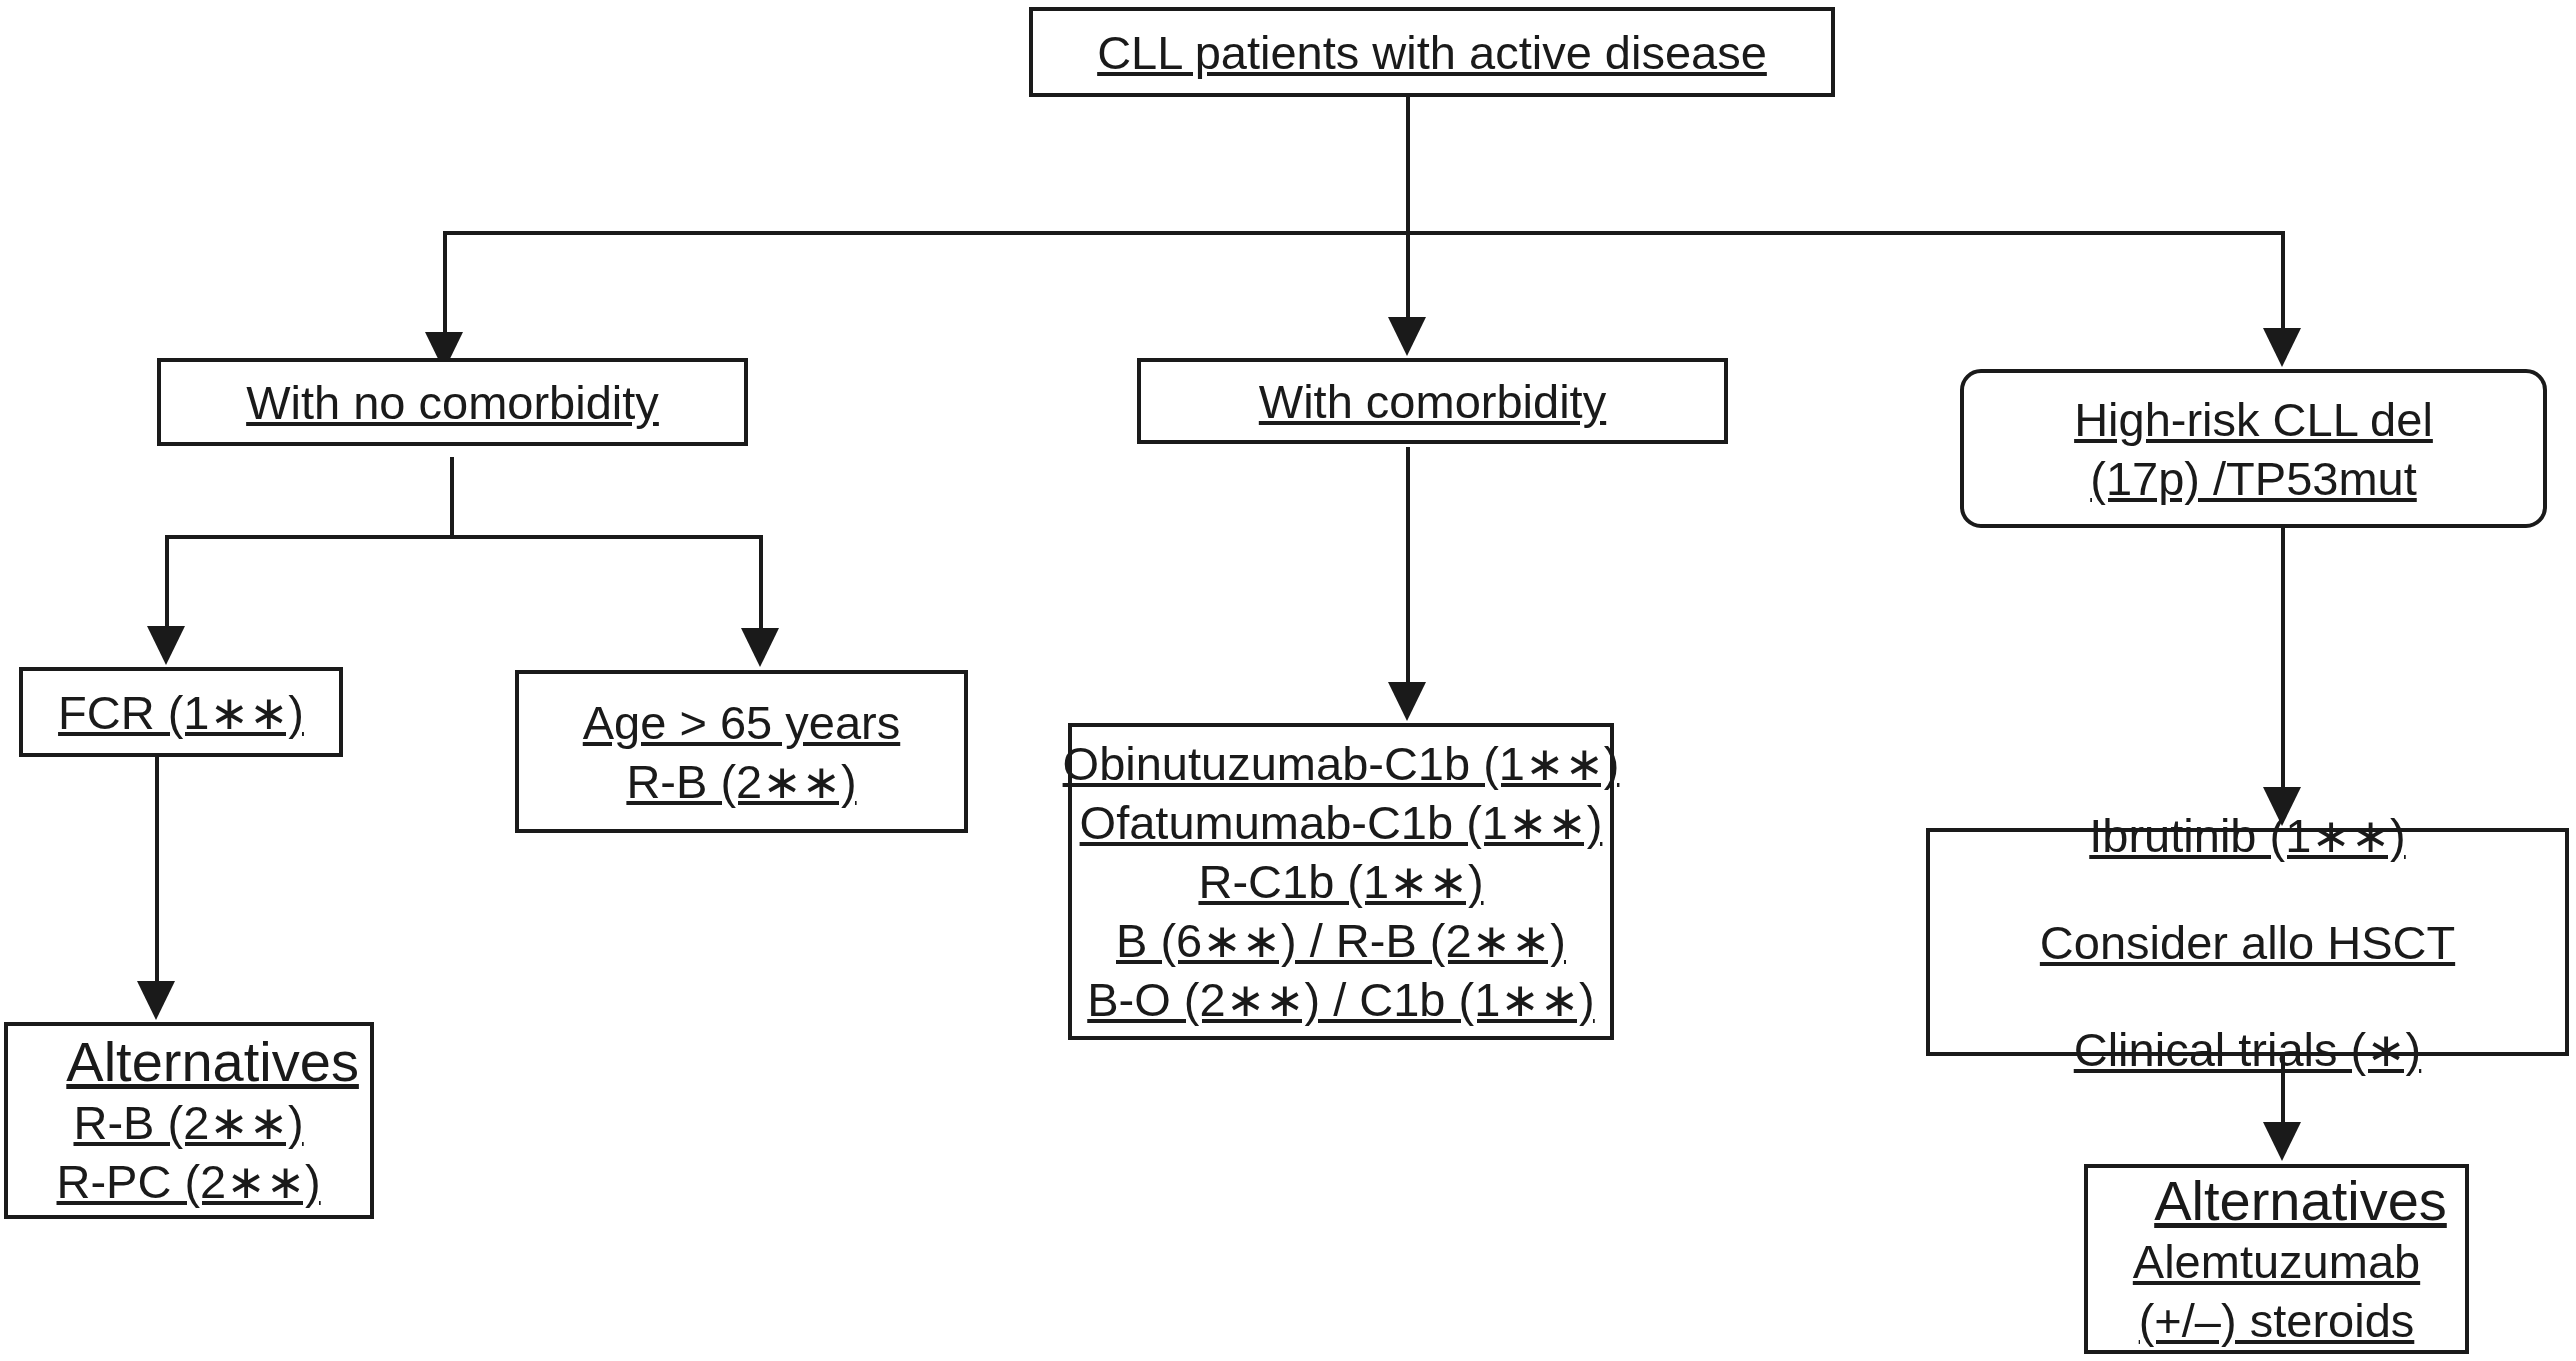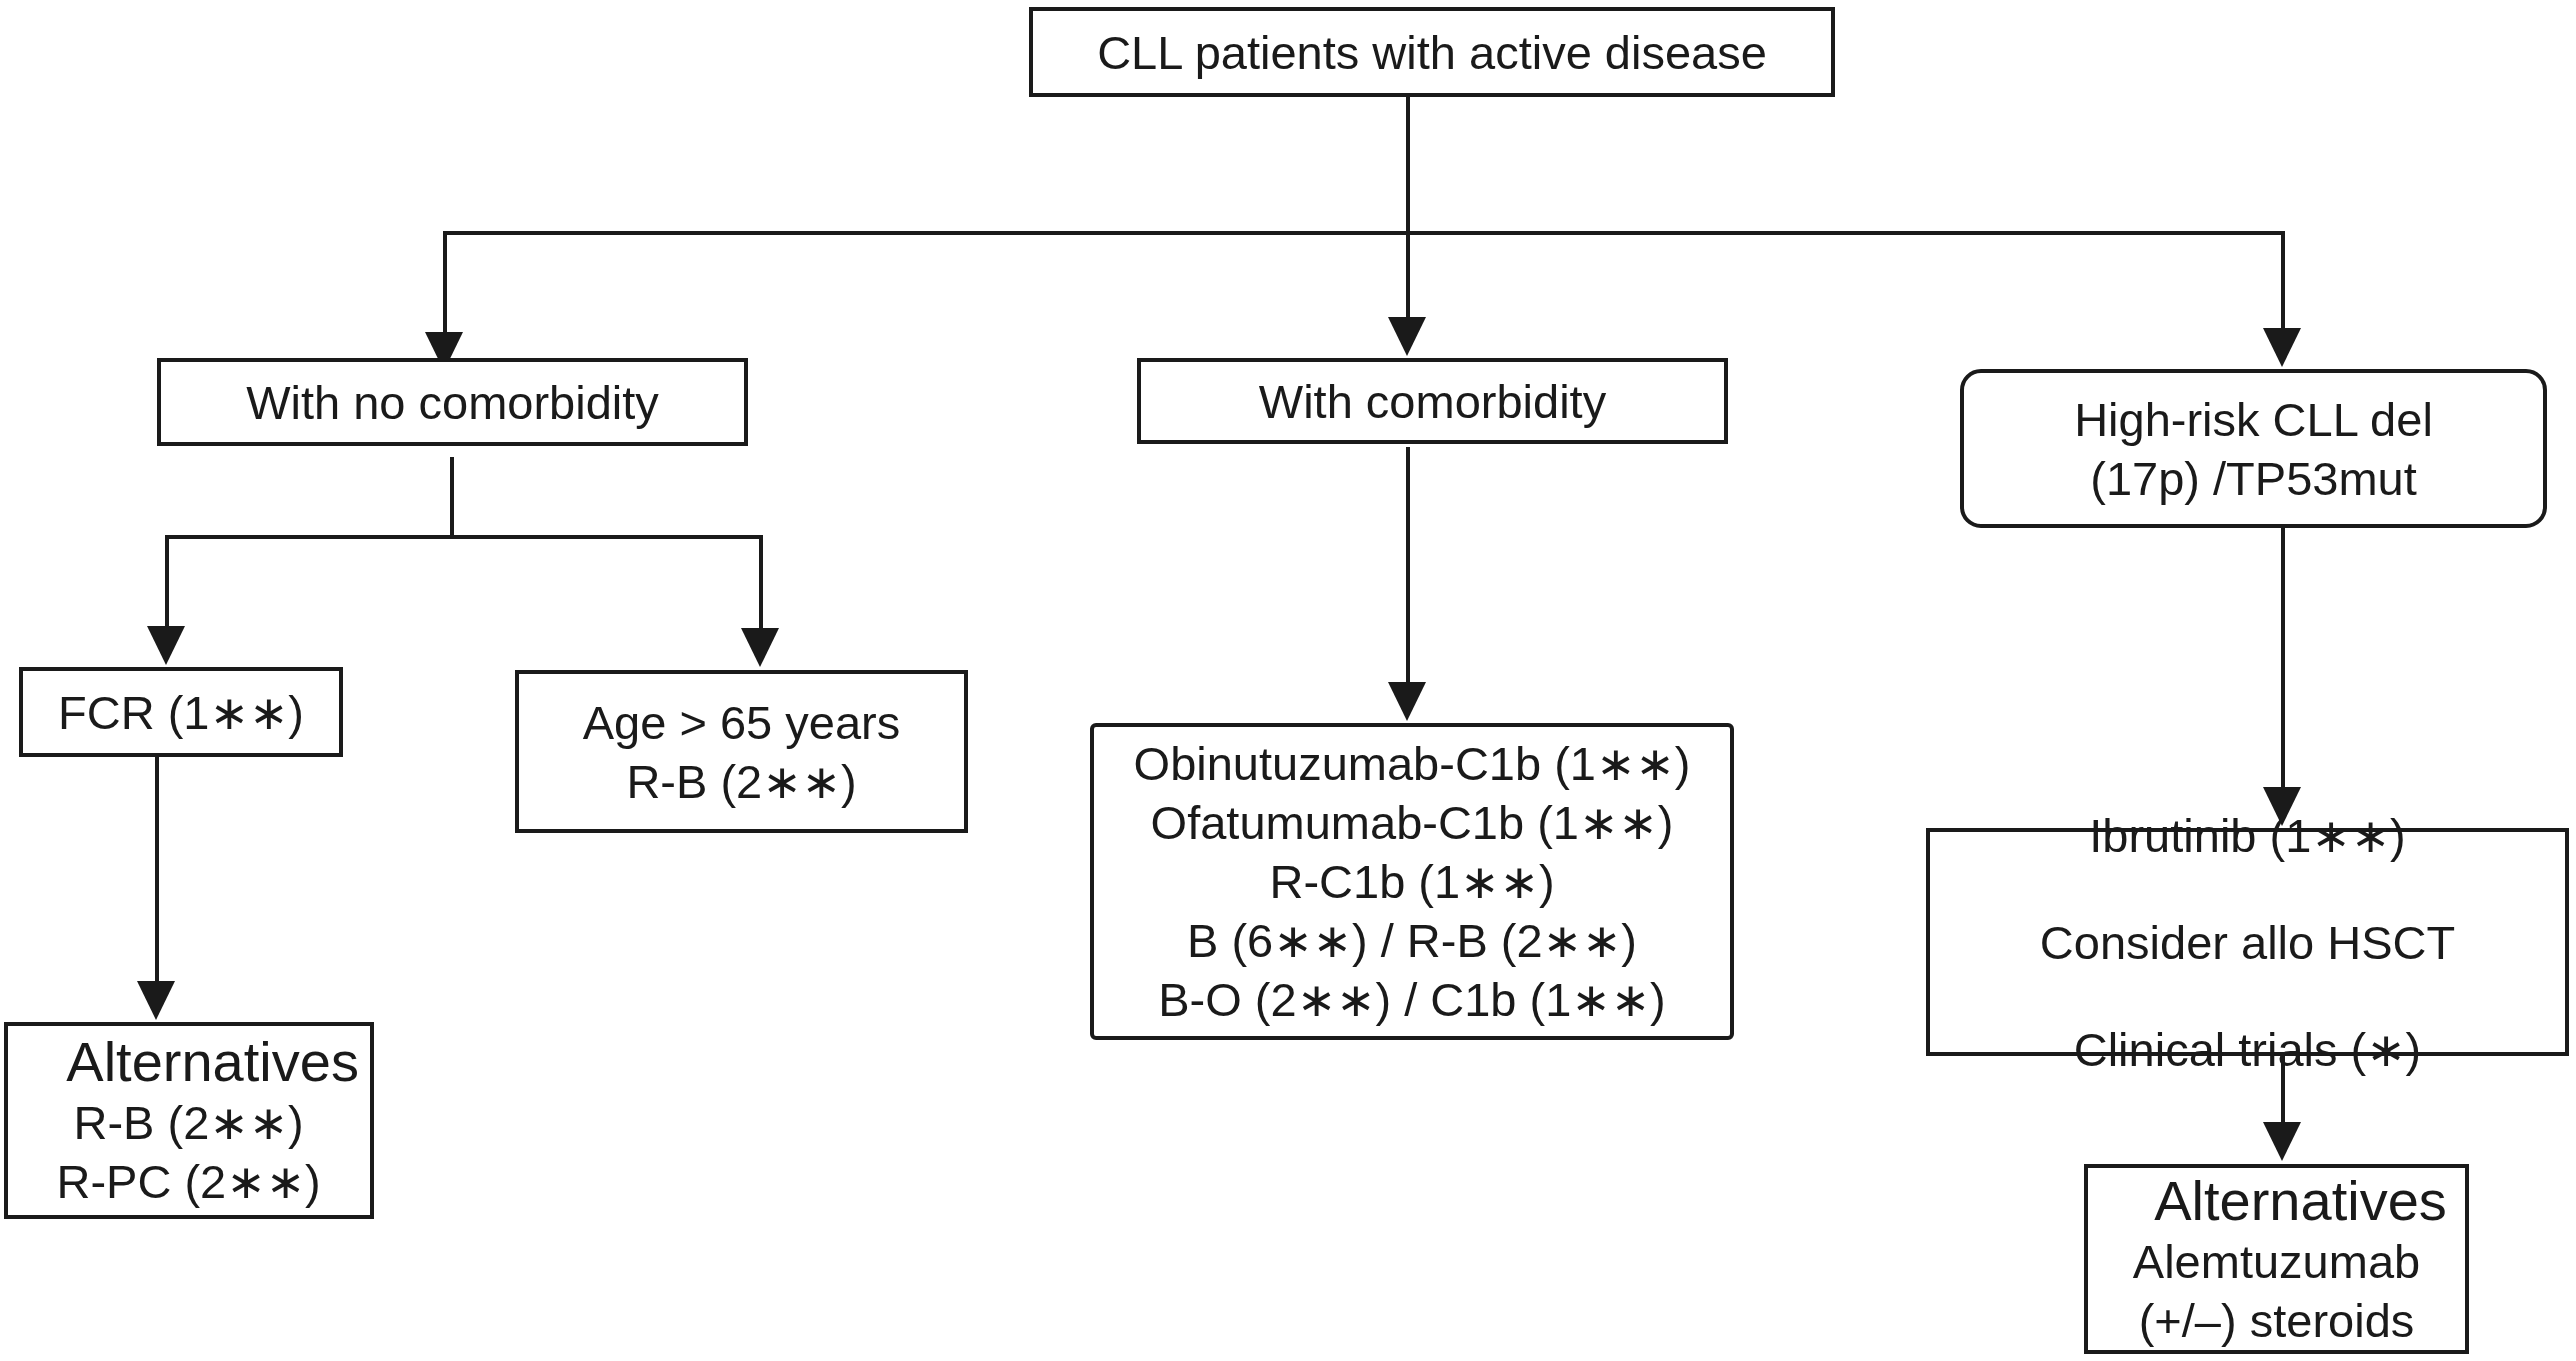"CLL patients with active disease" .node { text-decoration: none -> underline }
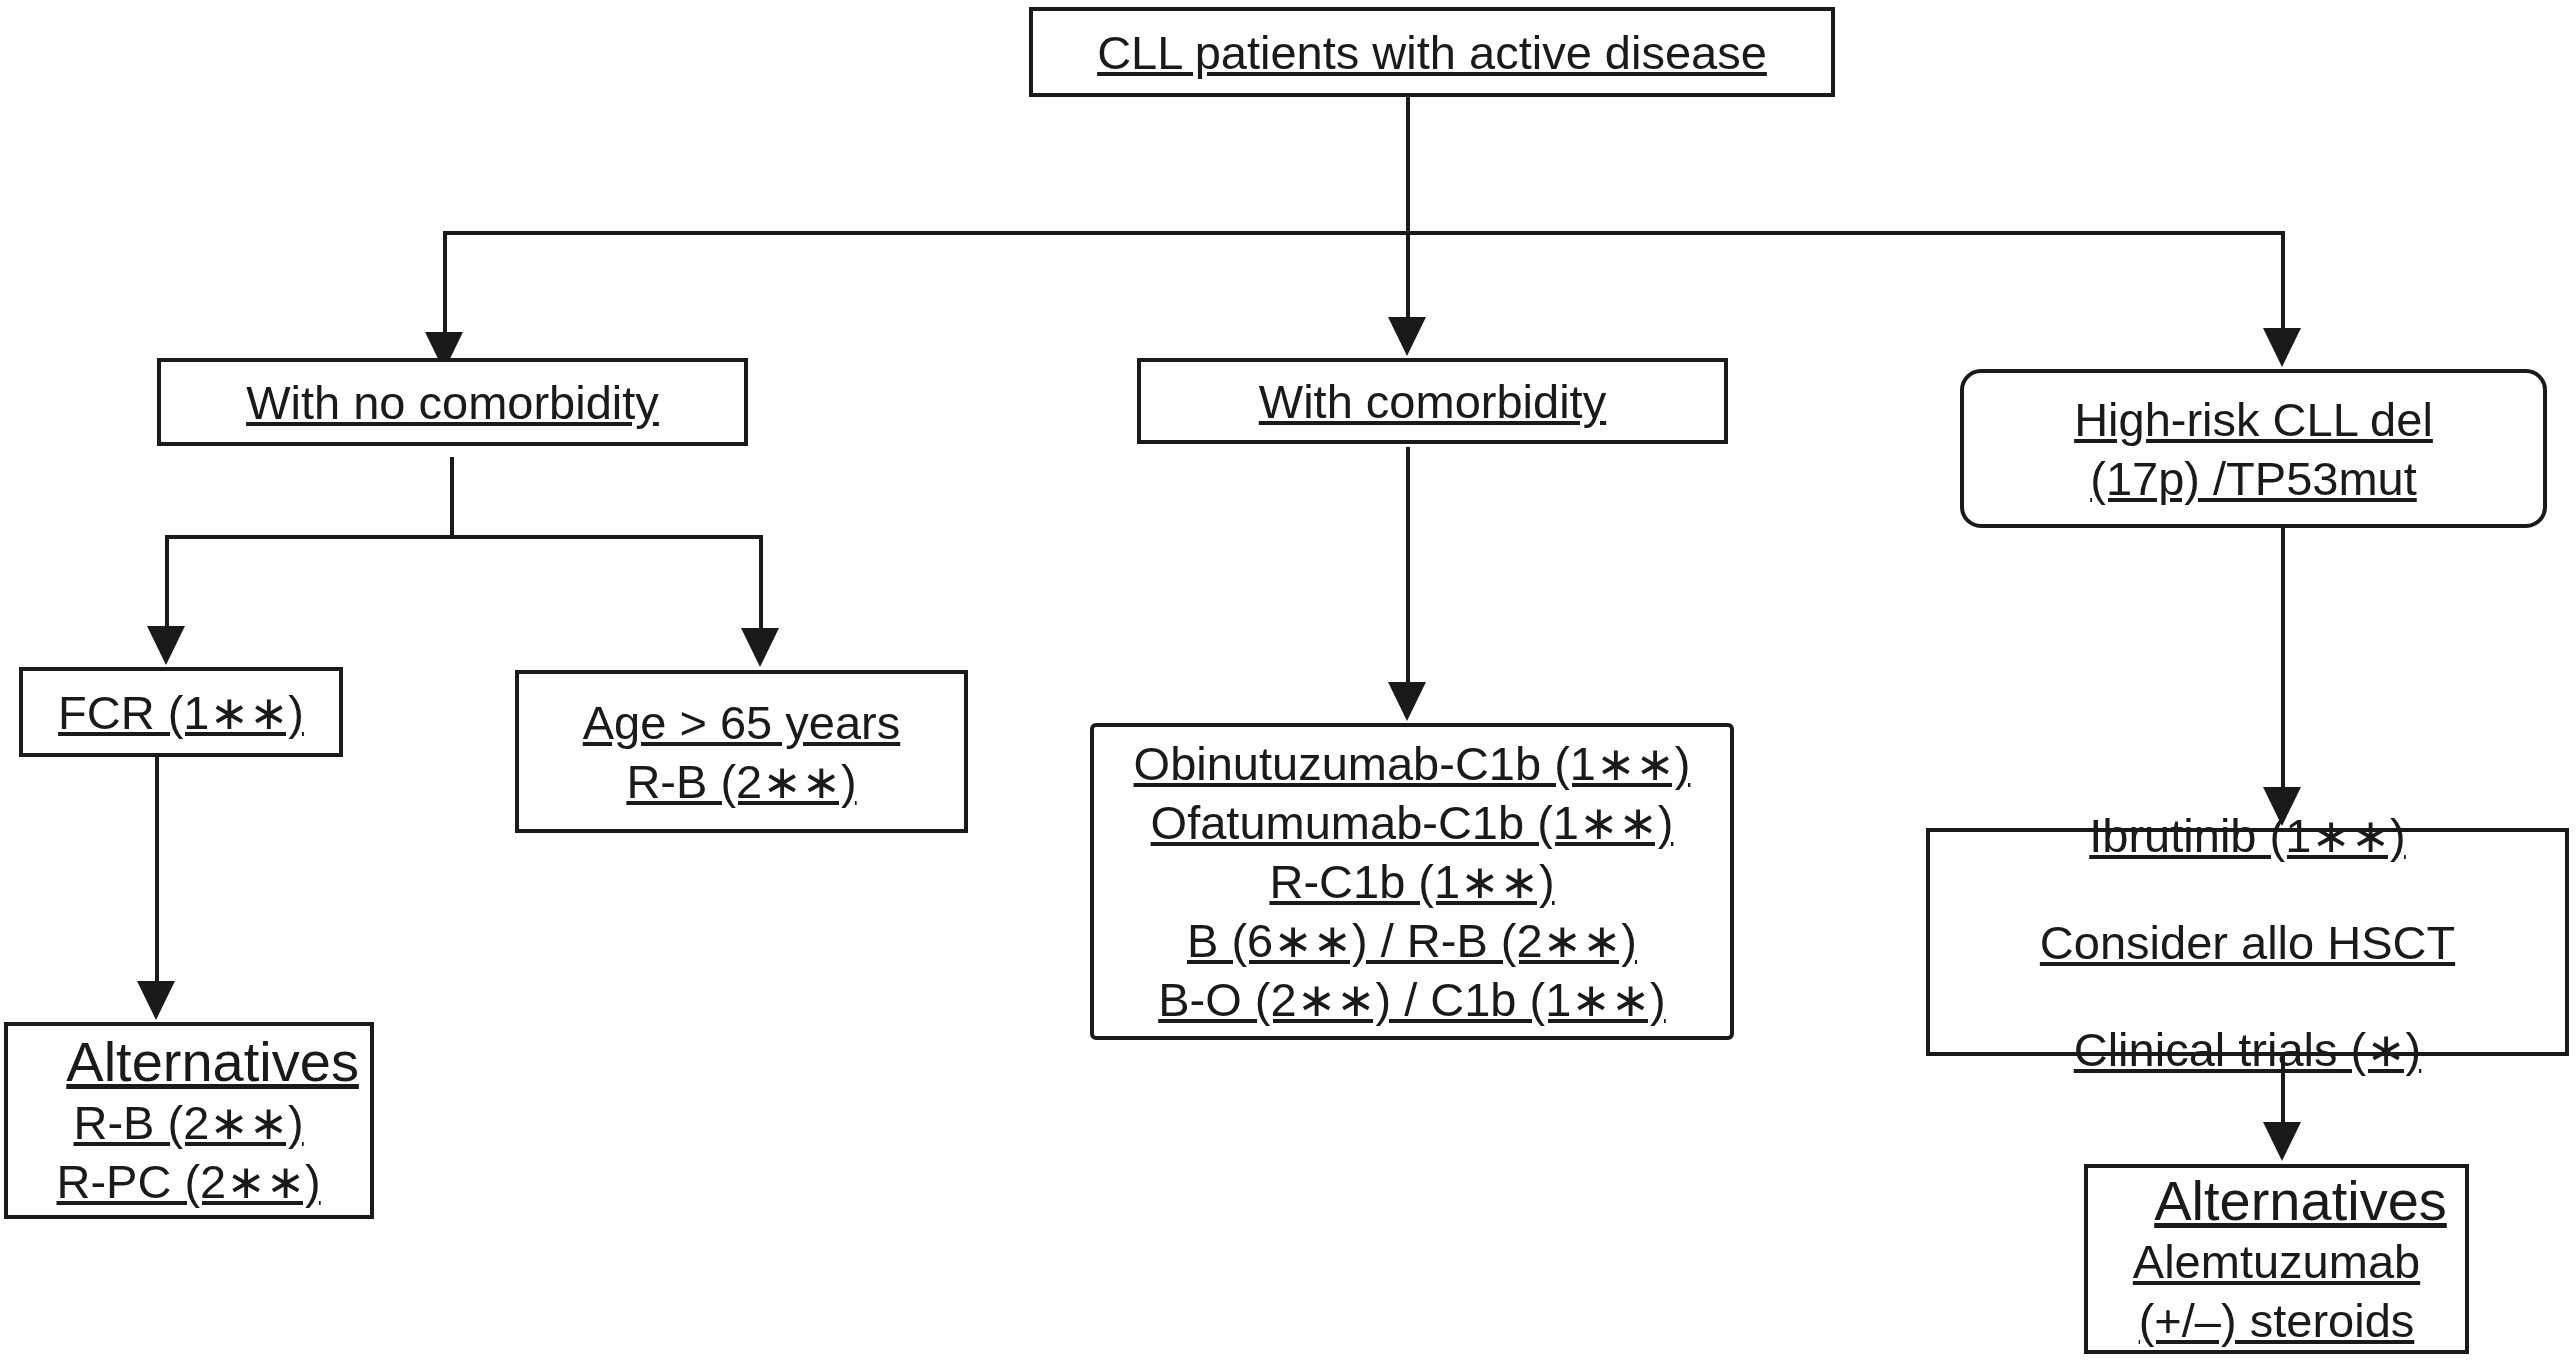"Obinutuzumab-C1b (1∗∗)" .n-comorbopts { border-radius: 6px -> none; left: 1090px -> 1068px; width: 644px -> 546px }
